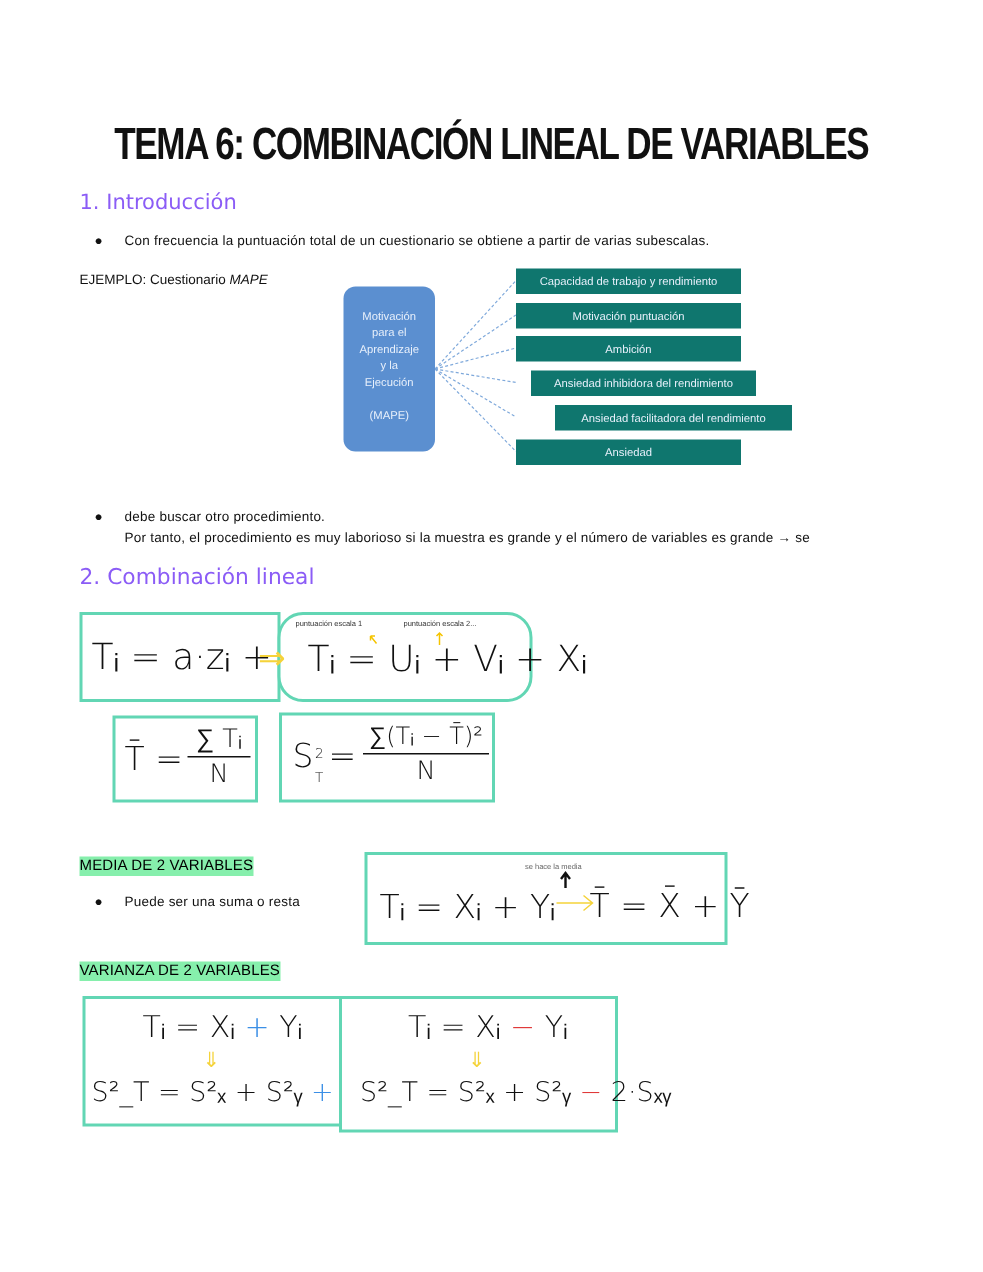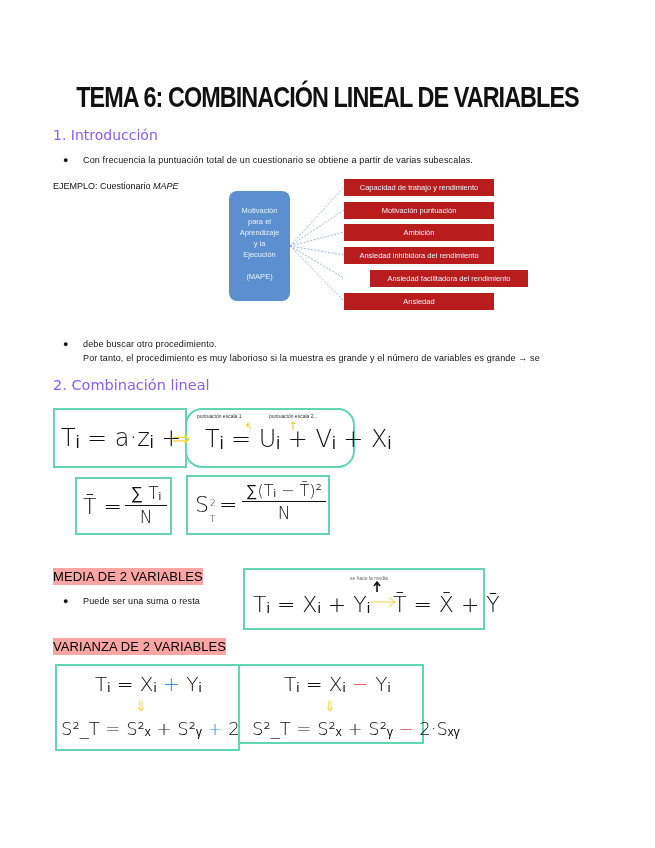"Capacidad de trabajo y rendimiento" .sub { background: #b91c1c -> #0f766e }
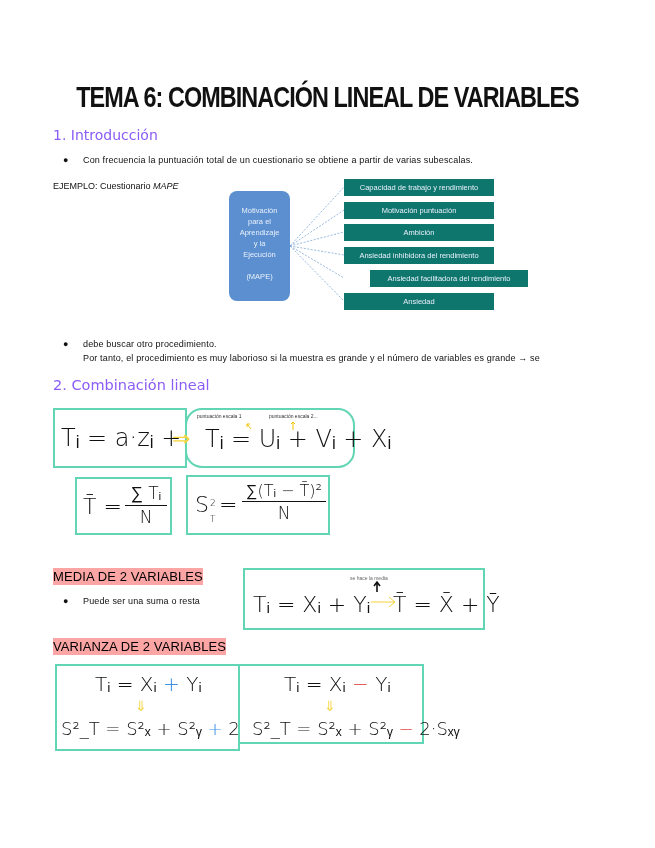"Ansiedad inhibidora del rendimiento" div.abs { margin-left: none -> 10px }
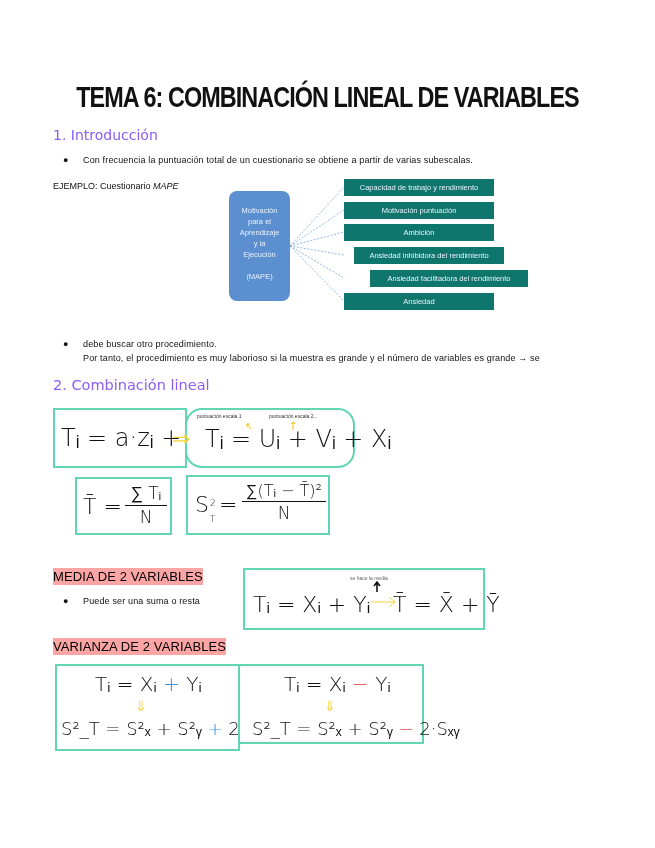"MEDIA DE 2 VARIABLES" .hl { background: #fca5a5 -> #86efac; font-size: 13px -> 10px }
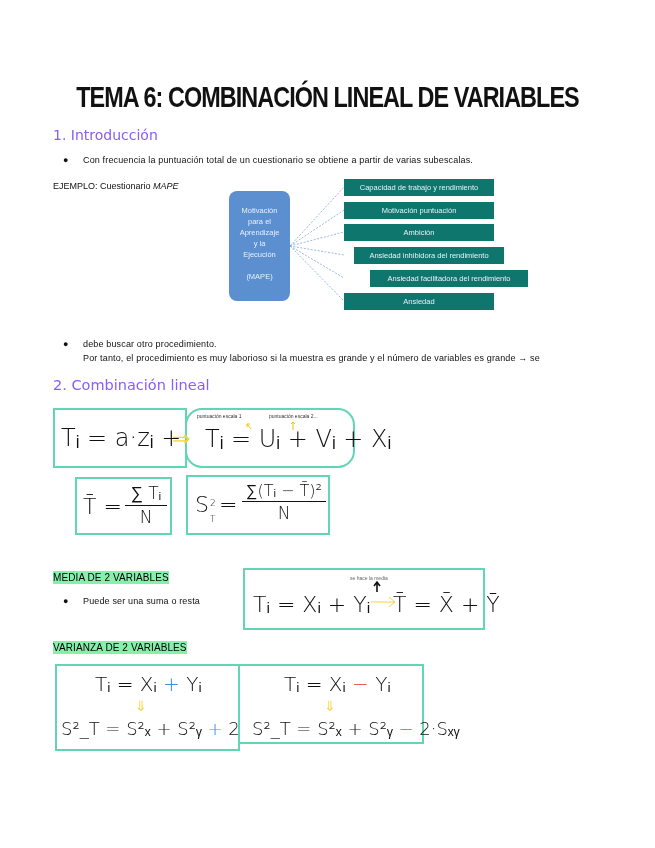"Tᵢ = Xᵢ − Yᵢ" div.abs { height: 80px -> 91px; left: 238px -> 226px }
